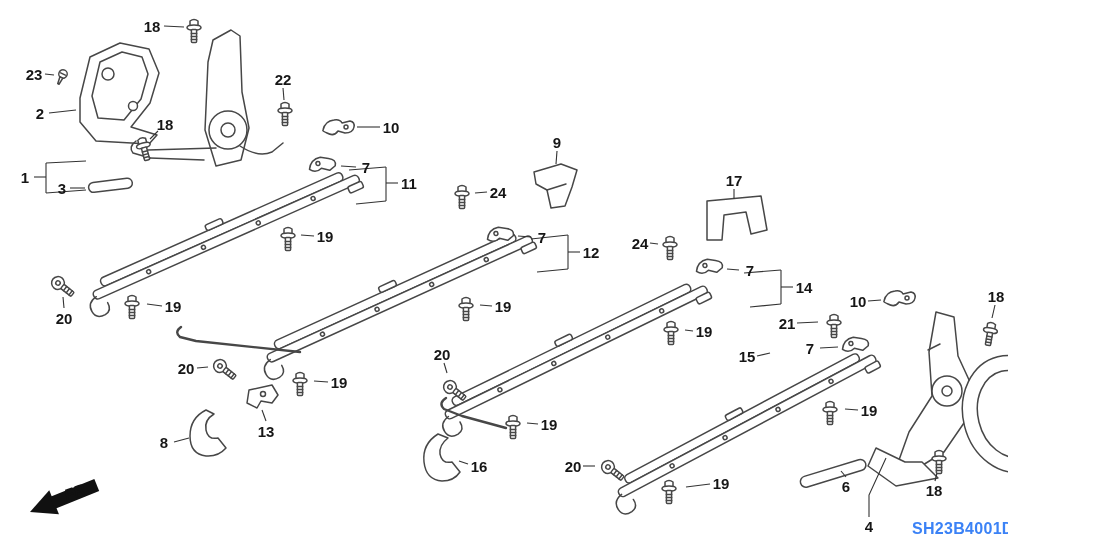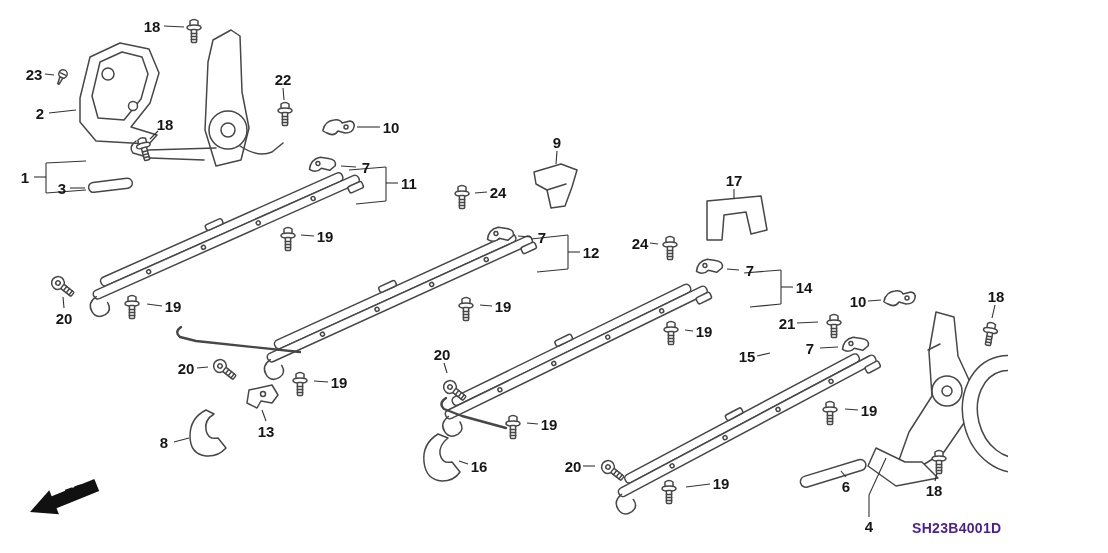"SH23B4001D" .code { color: #4c1d95 -> #3b82f6; font-size: 14px -> 16px }
